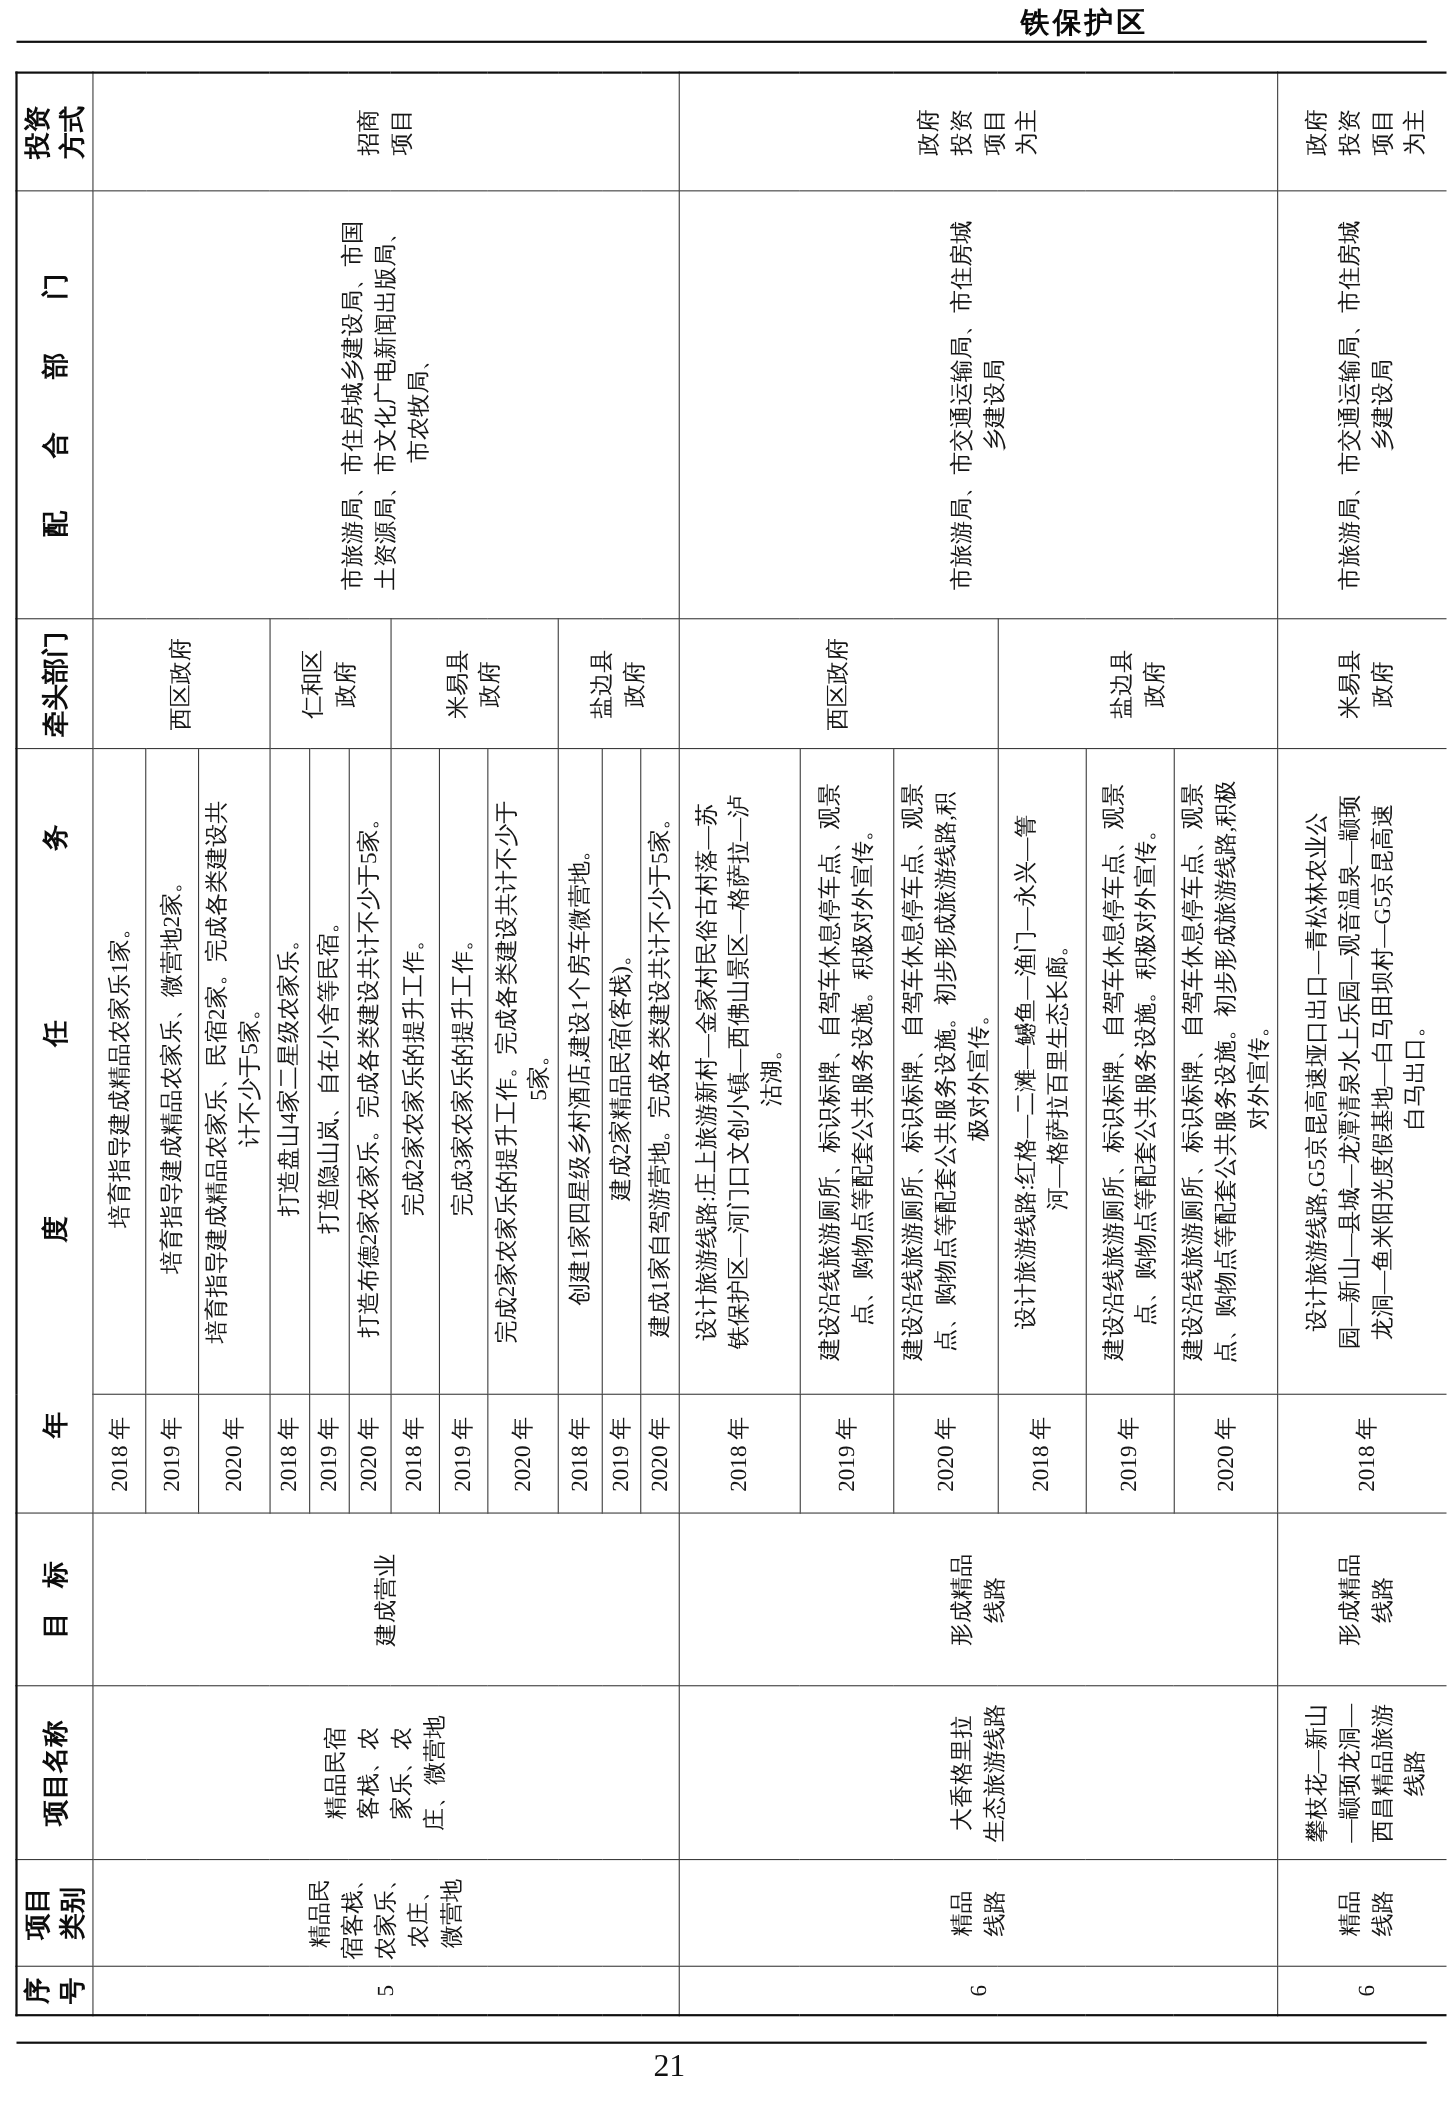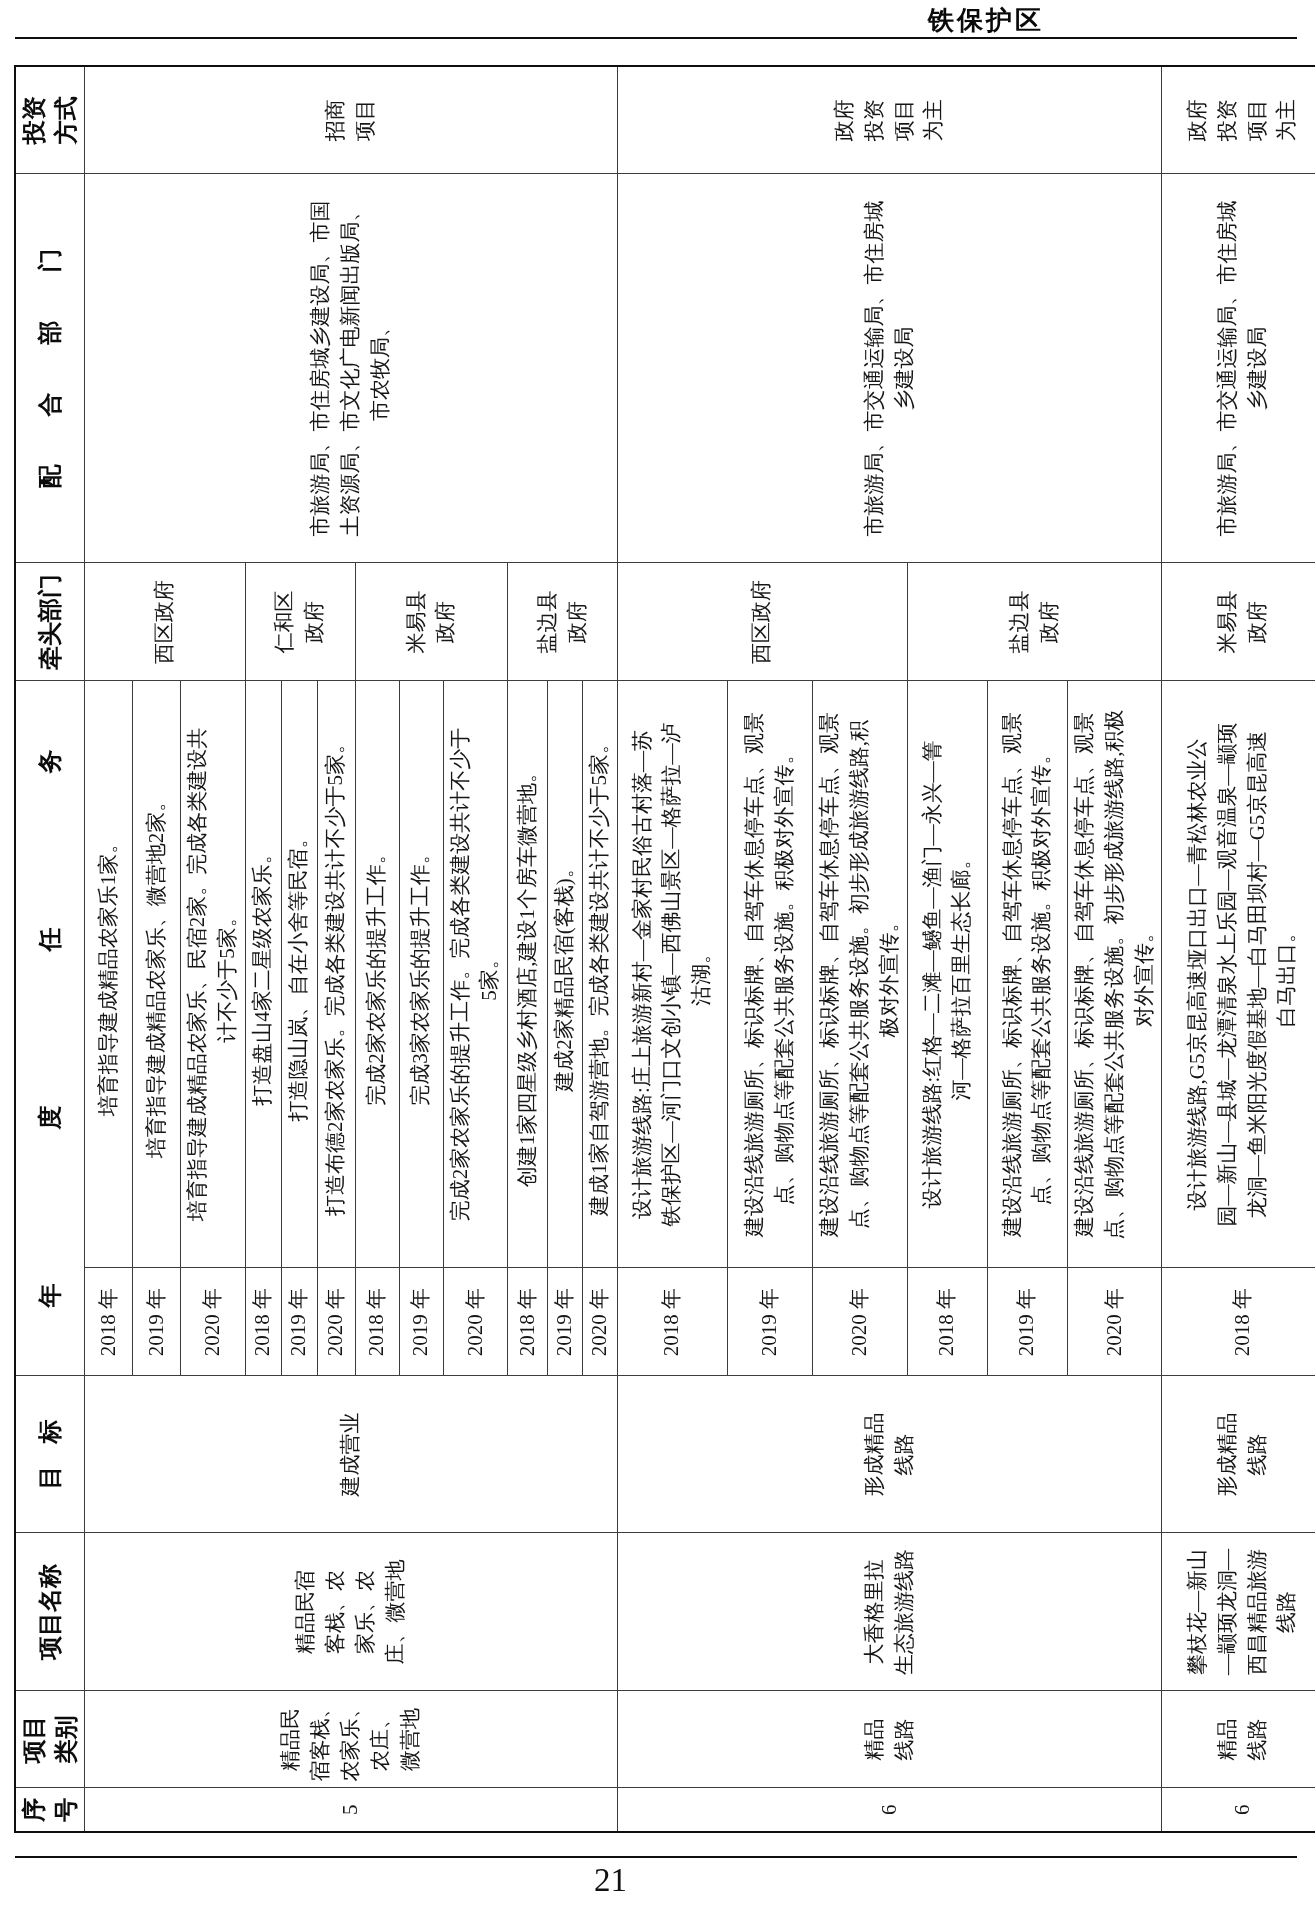"21" .page-number { font-size: 33px -> 29px }
